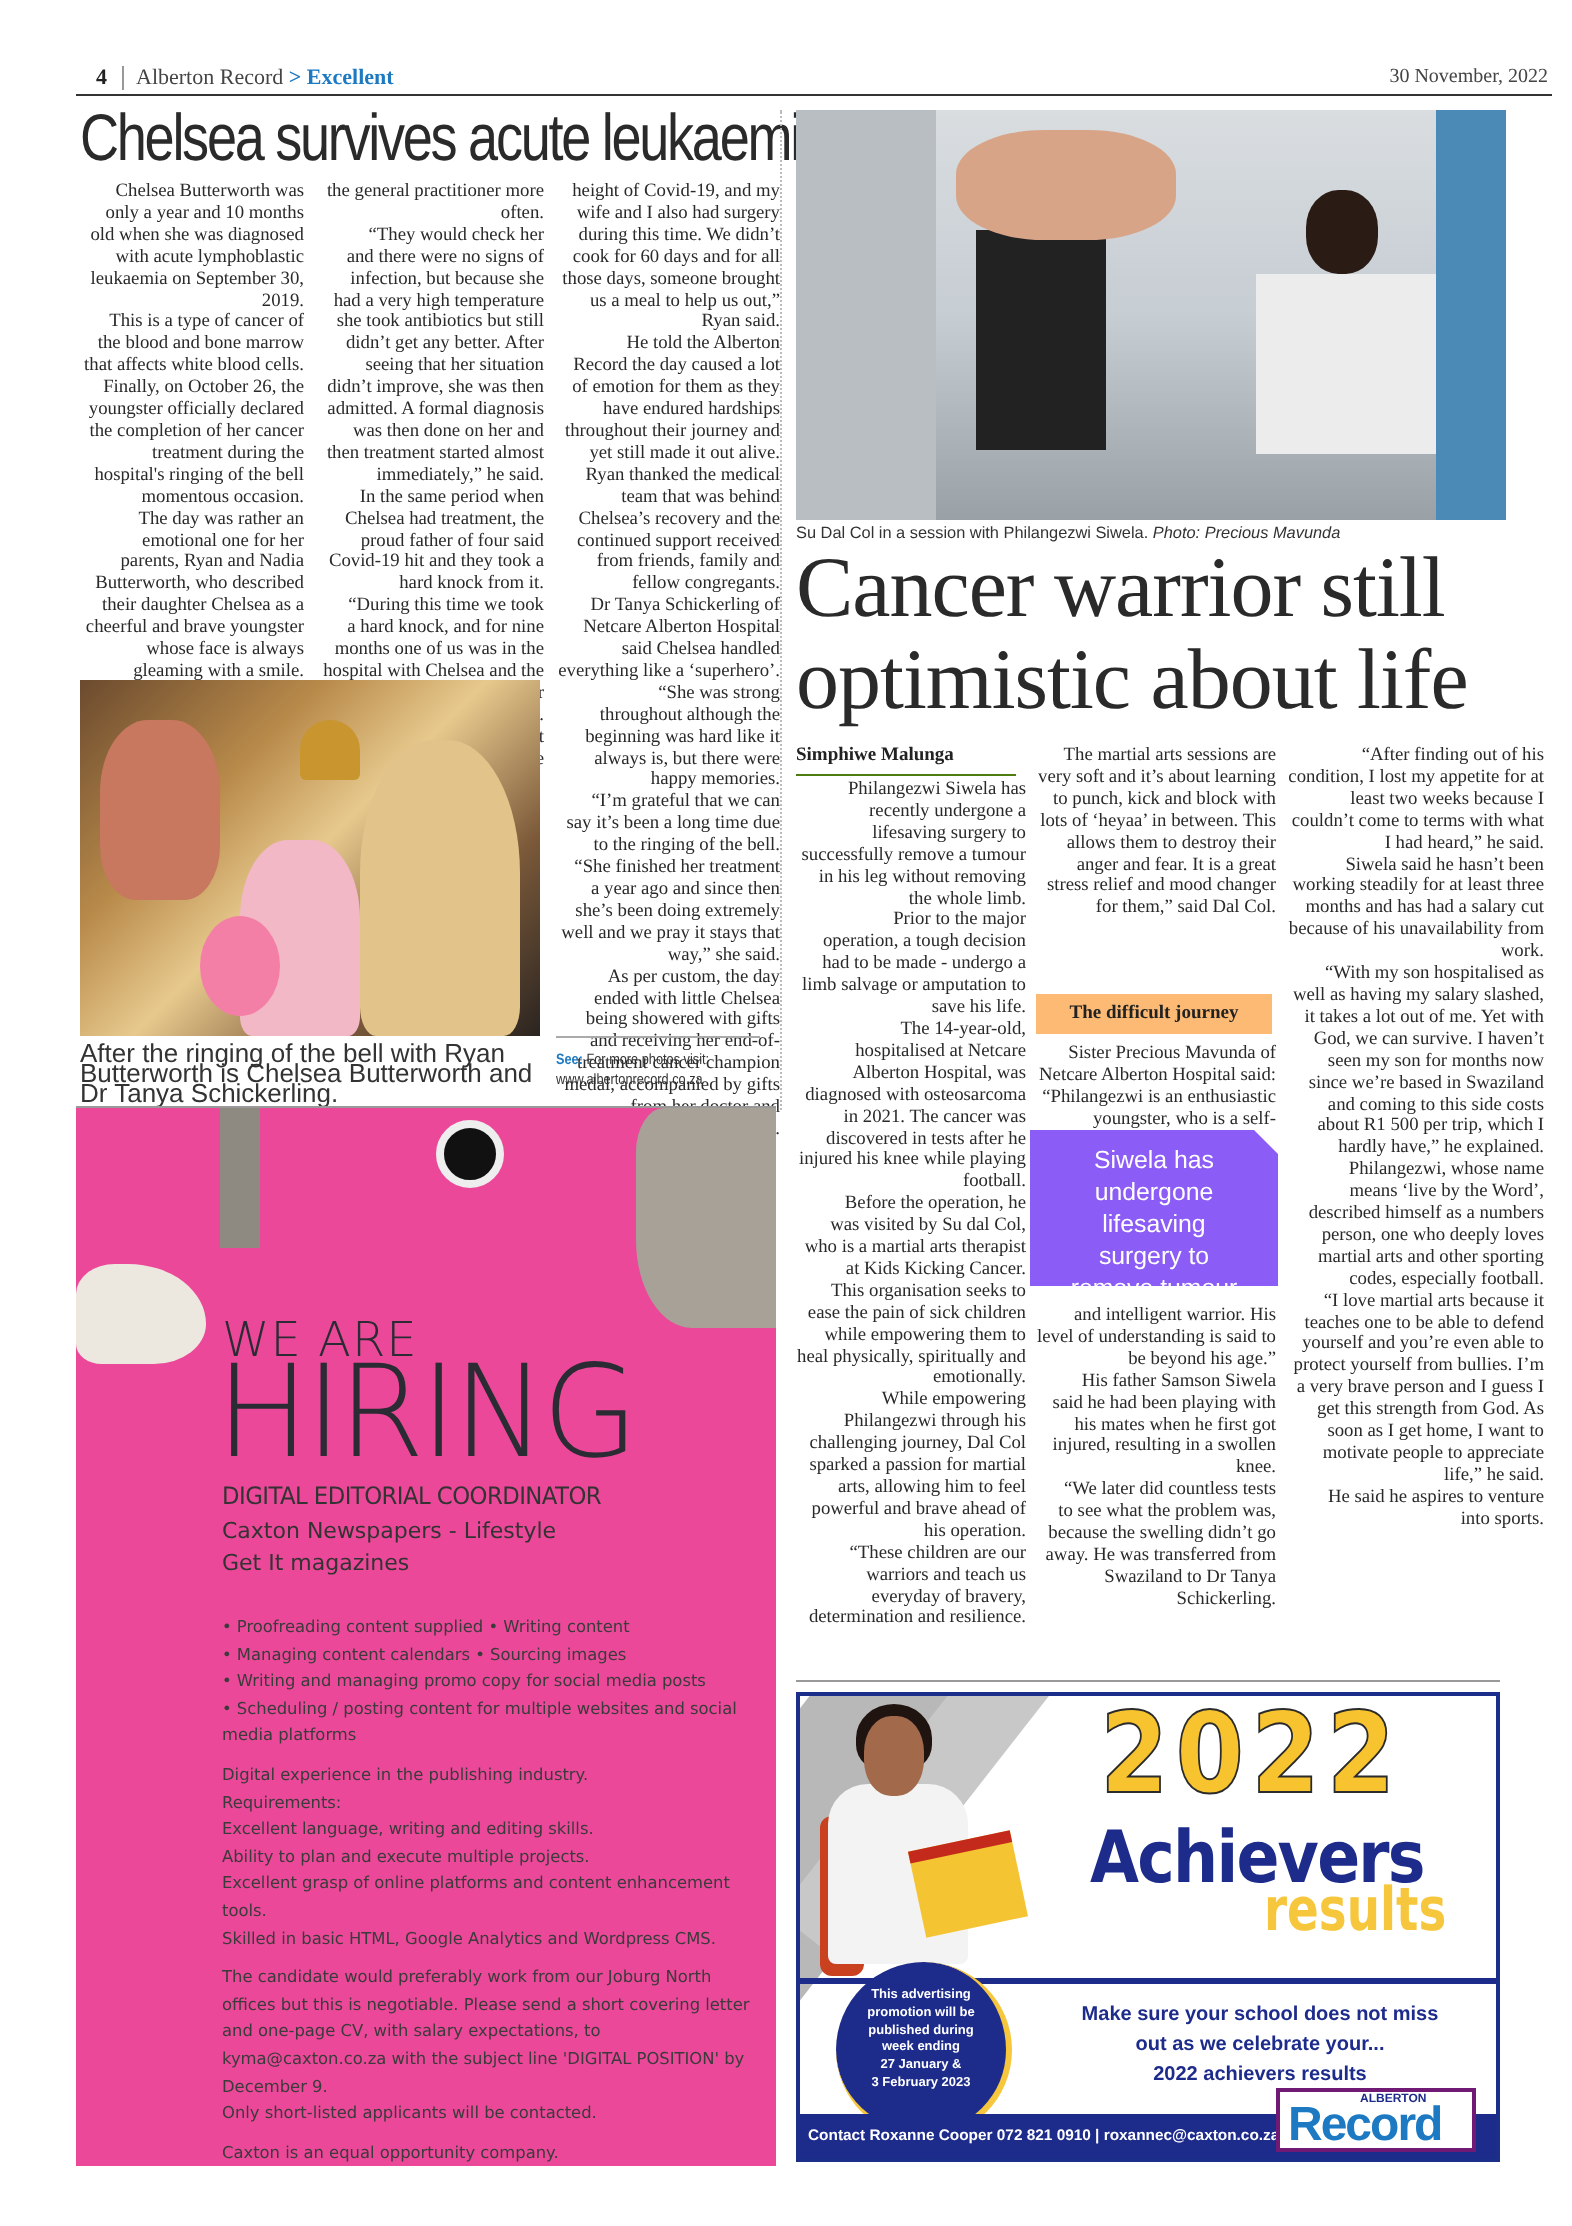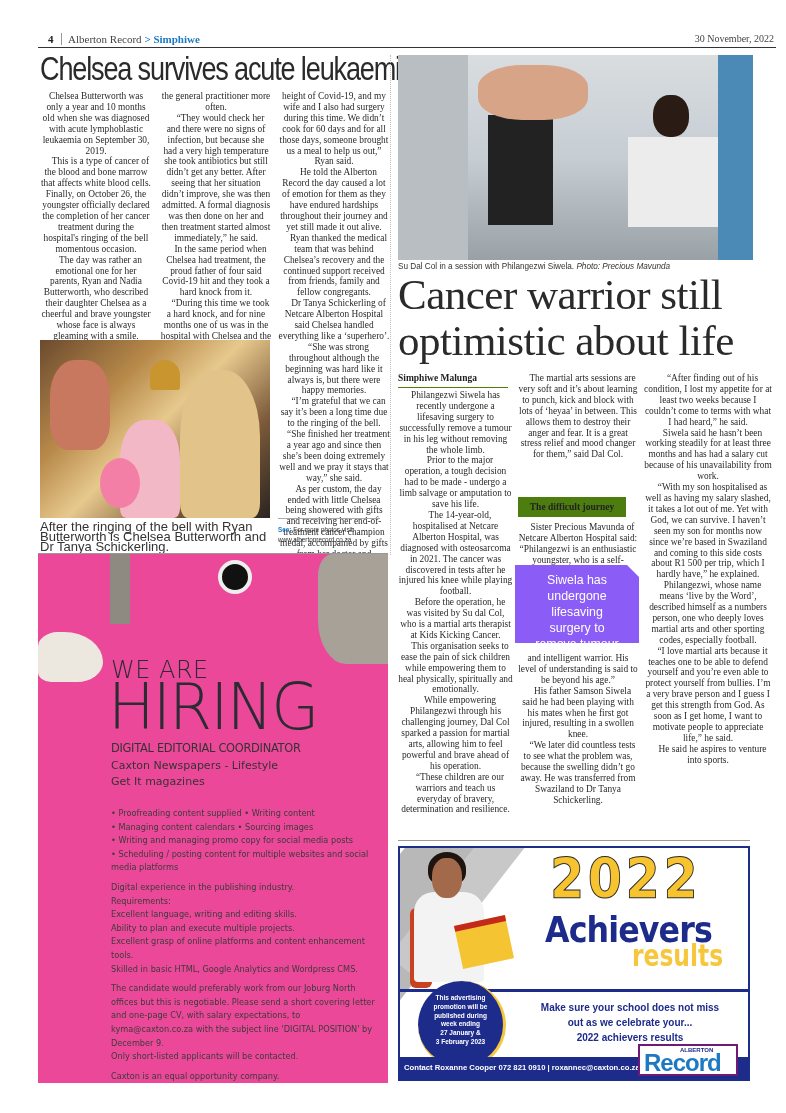"Simphiwe" span.section { text: Simphiwe -> Excellent }
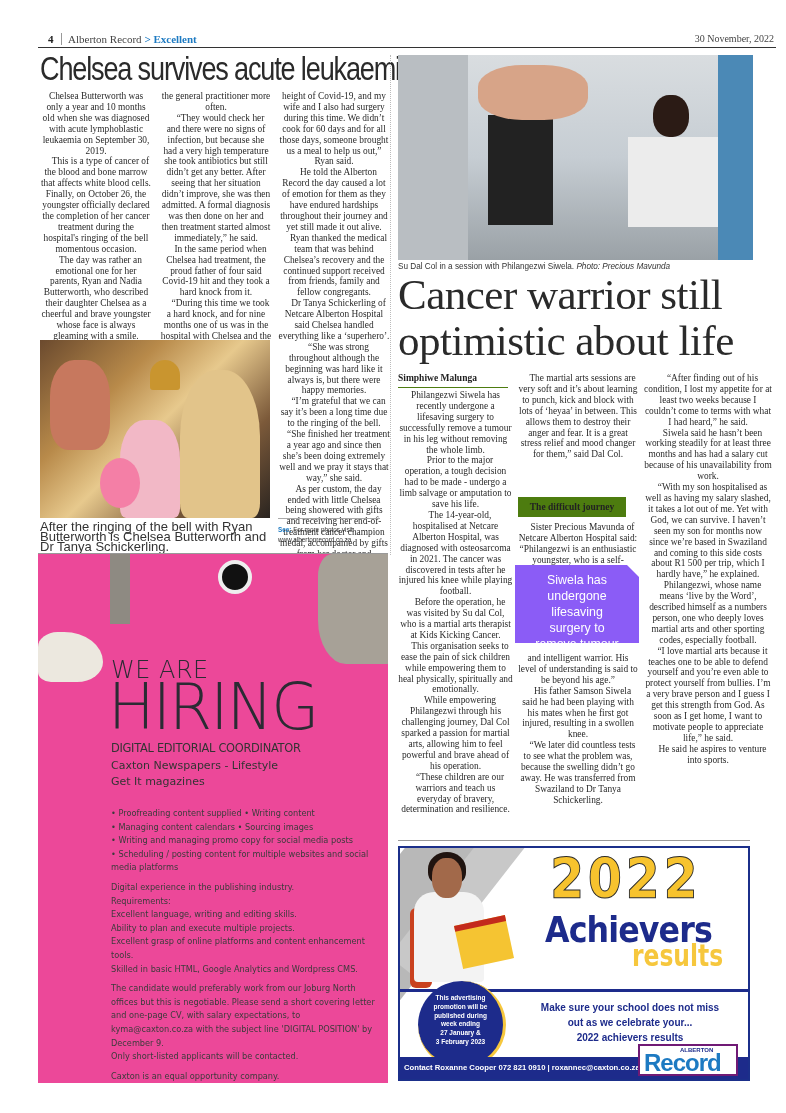"Chelsea Butterworth was only a" .col { text-align: center -> right }
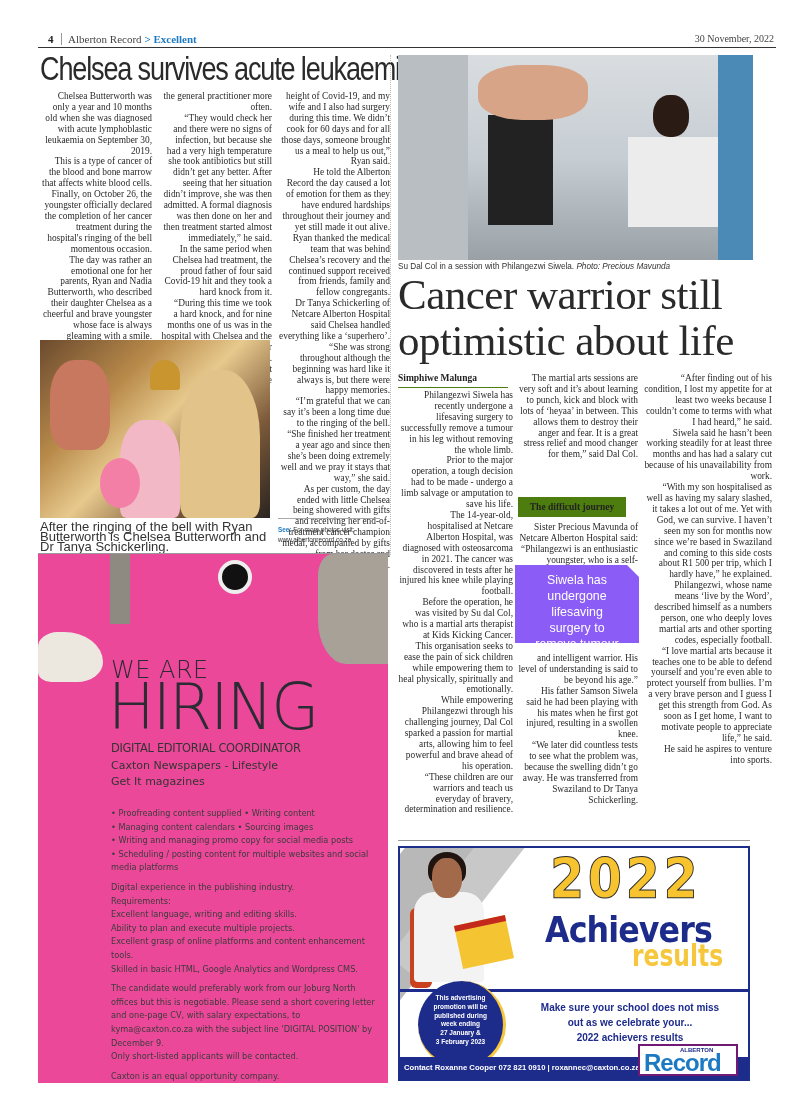"The difficult journey" .subhead { background: #4d7c0f -> #fdba74; width: 108px -> 118px }
